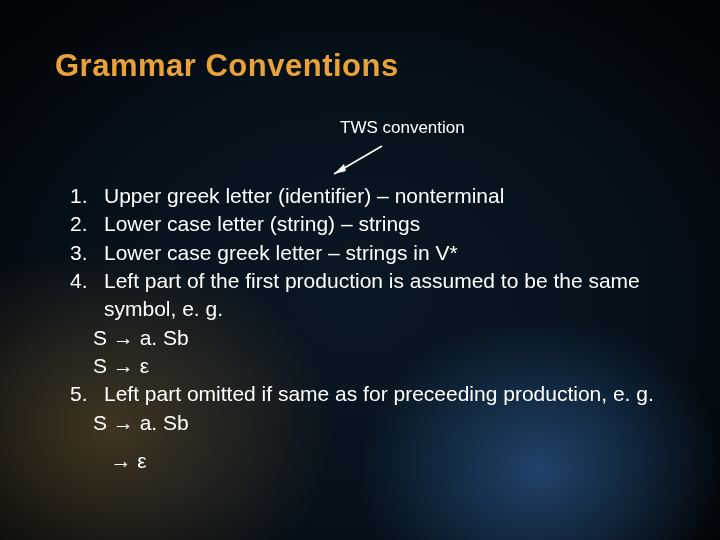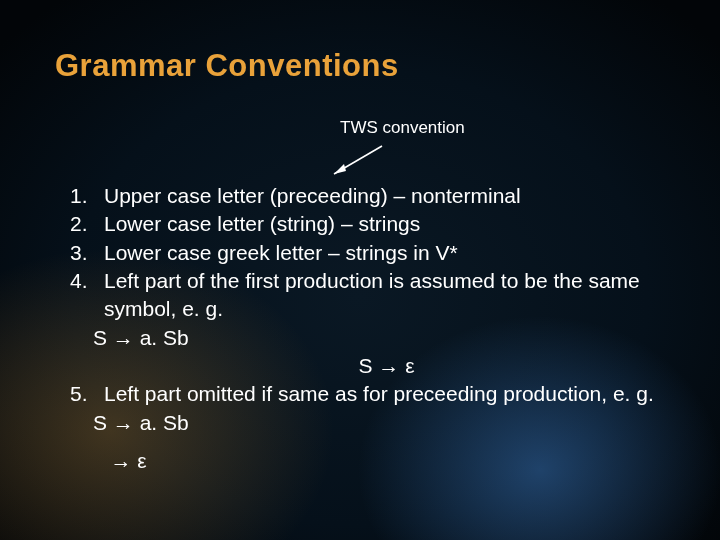"Upper case letter (preceeding) –" div.txt { text: case letter (preceeding -> greek letter (identifier }
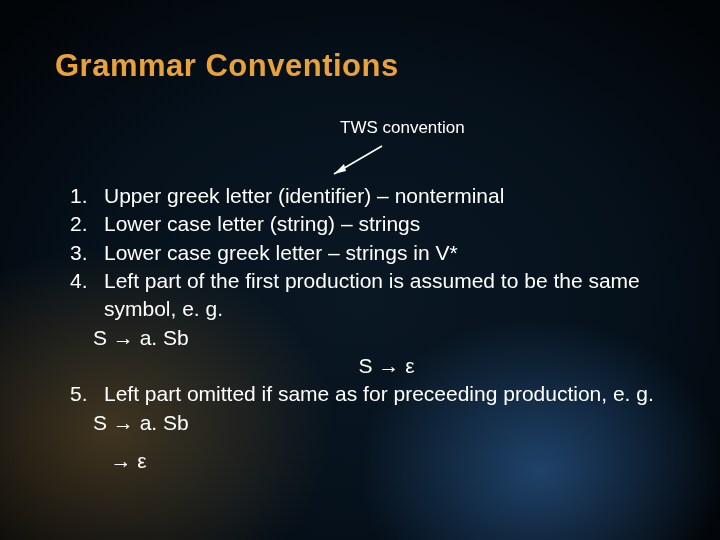"S → ε" div.txt { text-align: center -> none }
